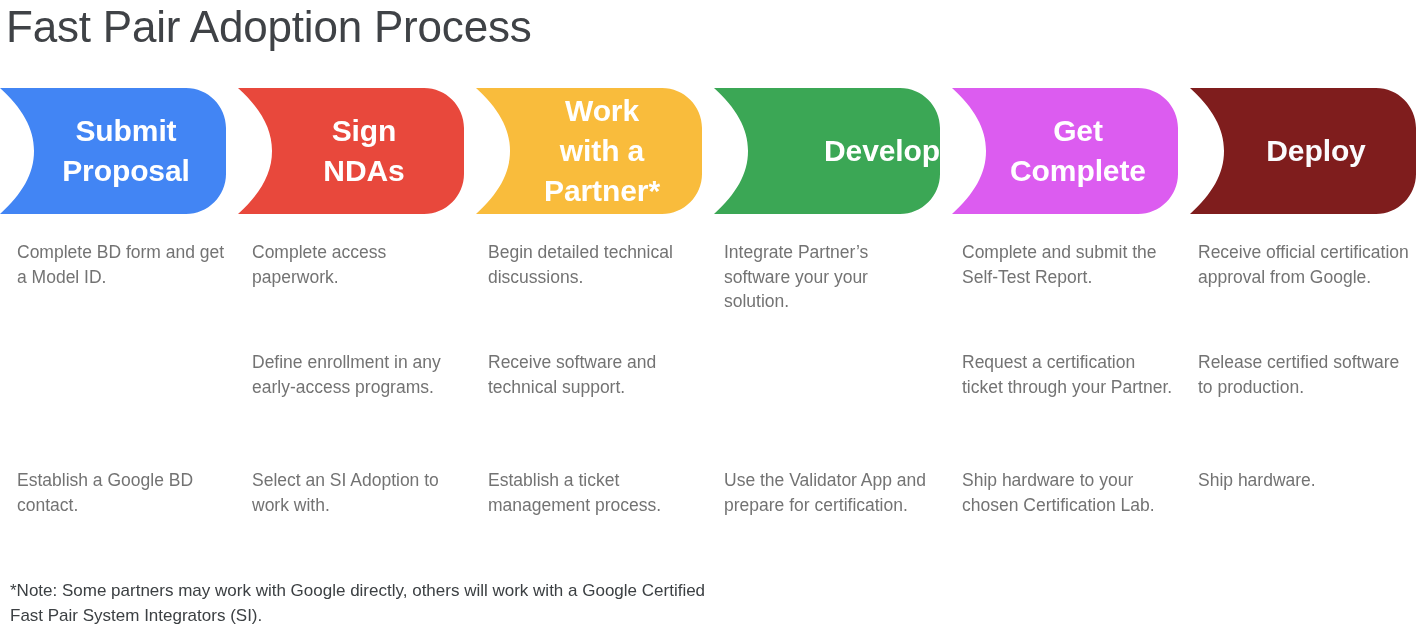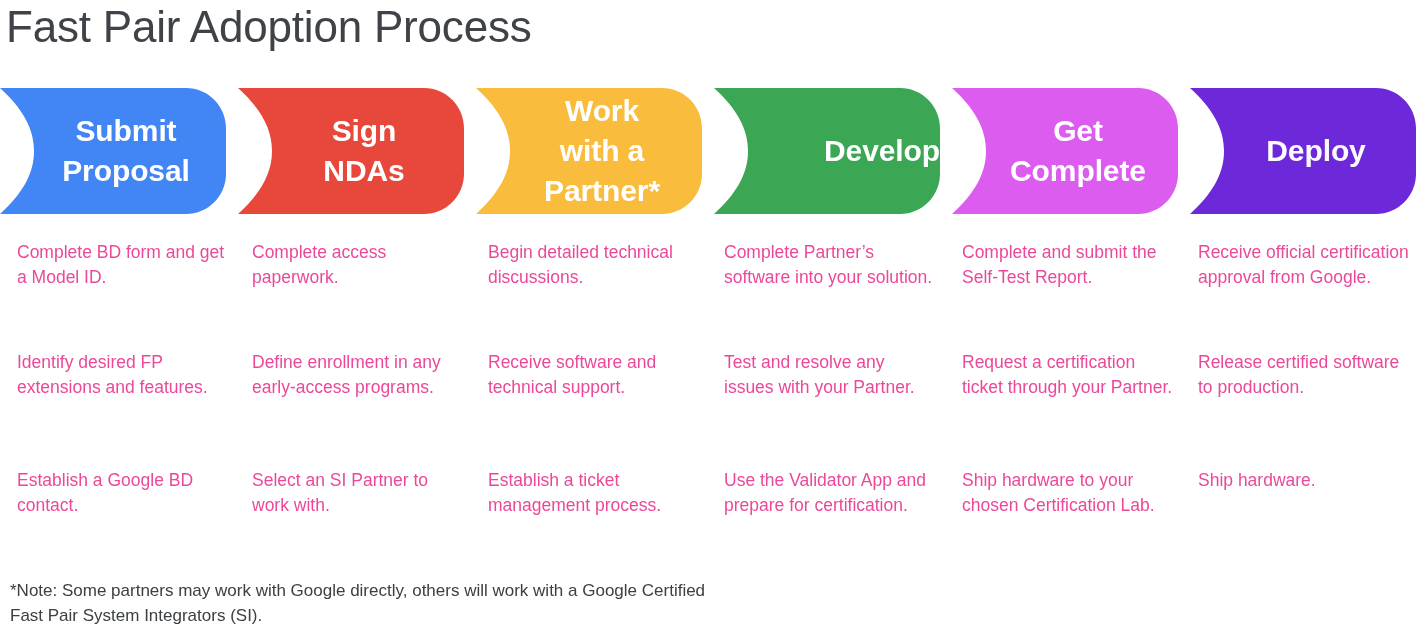"Deploy" .banner.b5 { background: #6d28d9 -> #7f1d1d }
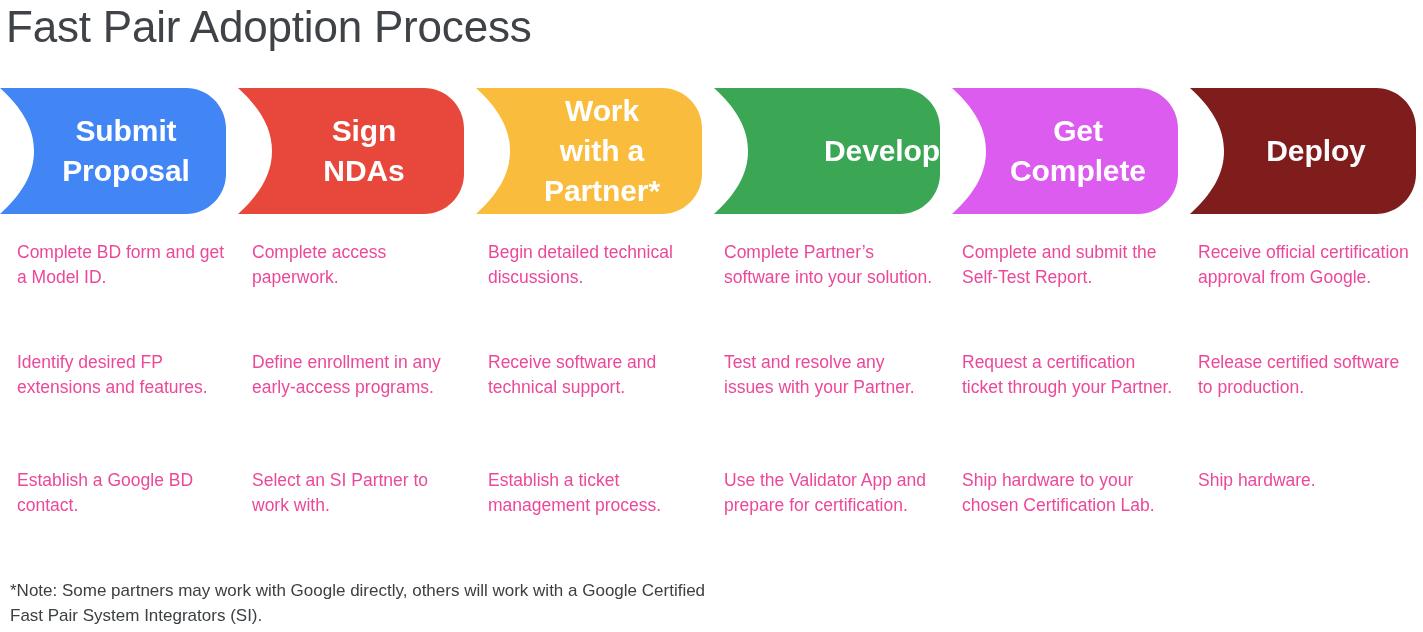"Complete BD form and get" .bullet-cell { color: #ec4899 -> #737373 }
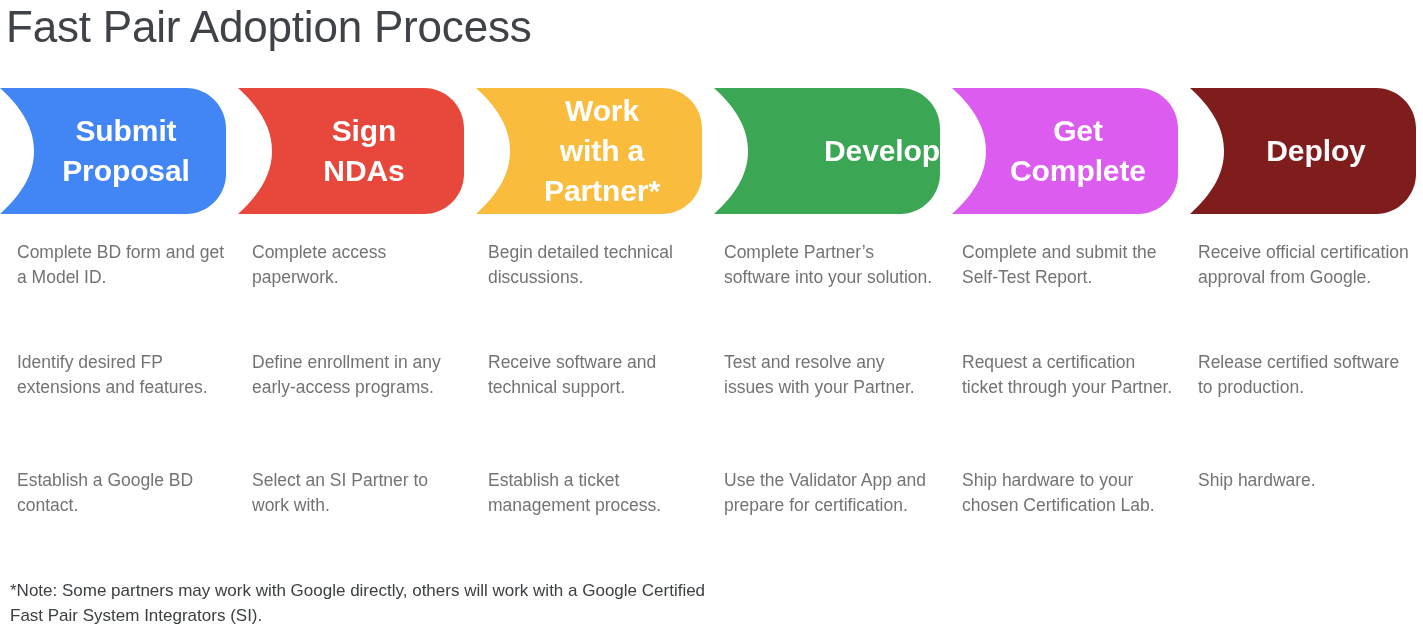"Complete Partner’s software into your" div.bullet-cell { text: Complete Partner’s software into -> Integrate Partner’s software your }
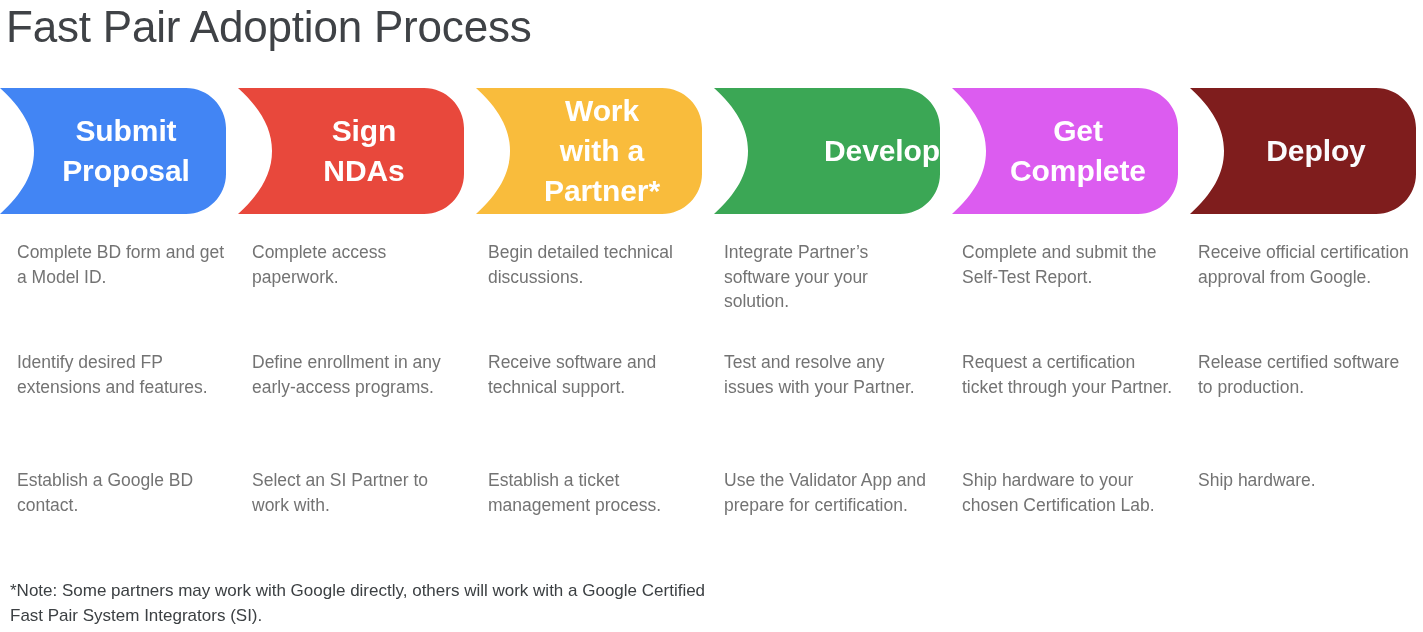"Identify desired FP extensions and" div.bullet-cell { html: <div>Identify desired FP extensions and features.</div> -> none }
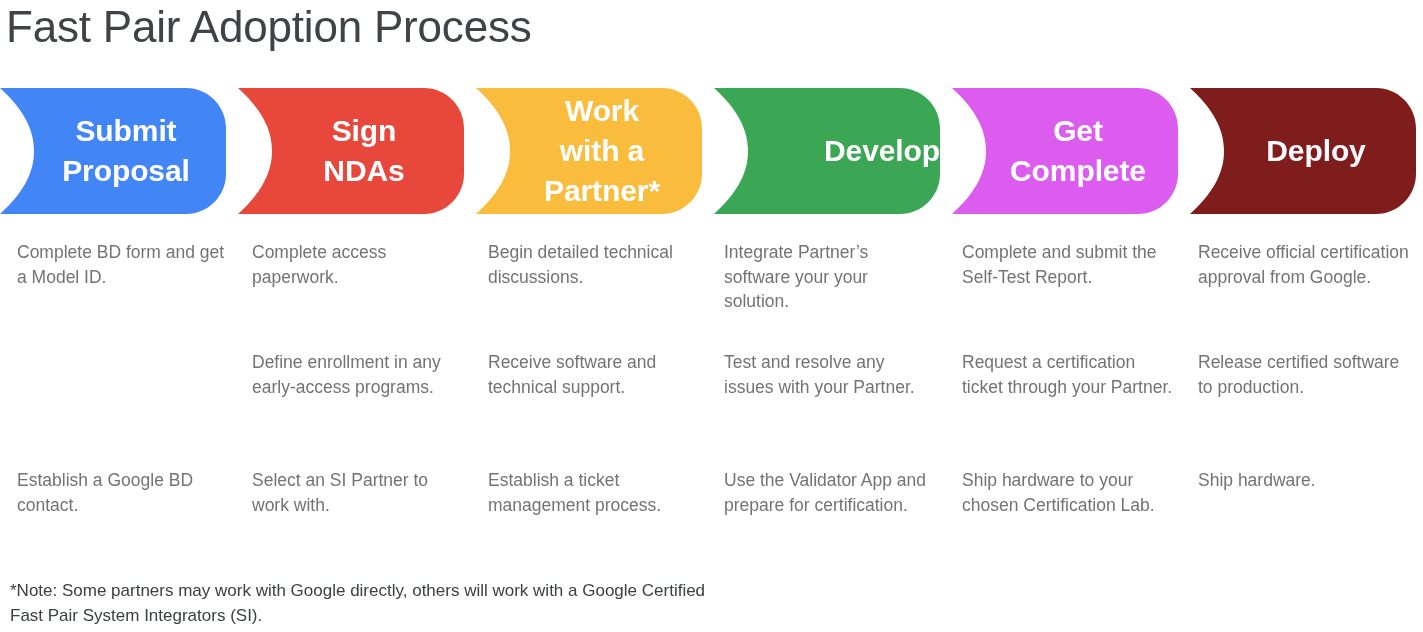"Test and resolve any issues" div.bullet-cell { html: <div>Test and resolve any issues with your Partner.</div> -> none }
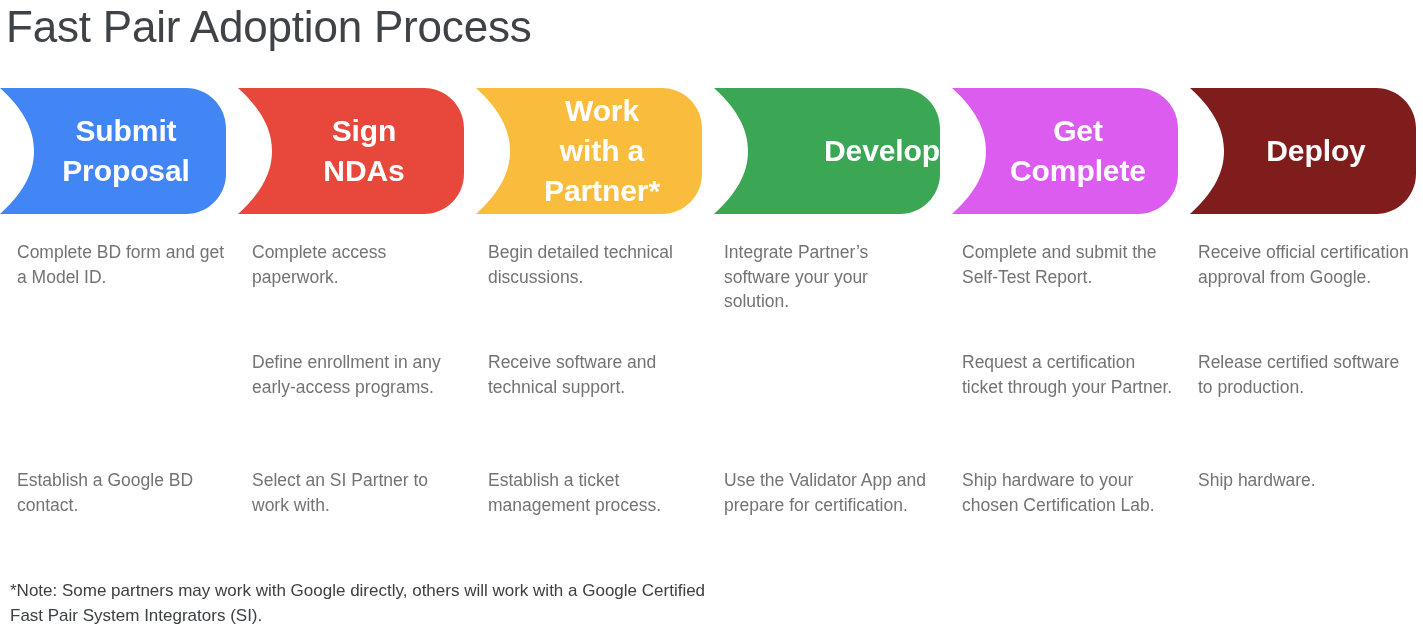"Select an SI Partner to" div.bullet-cell { text: Partner -> Adoption }
